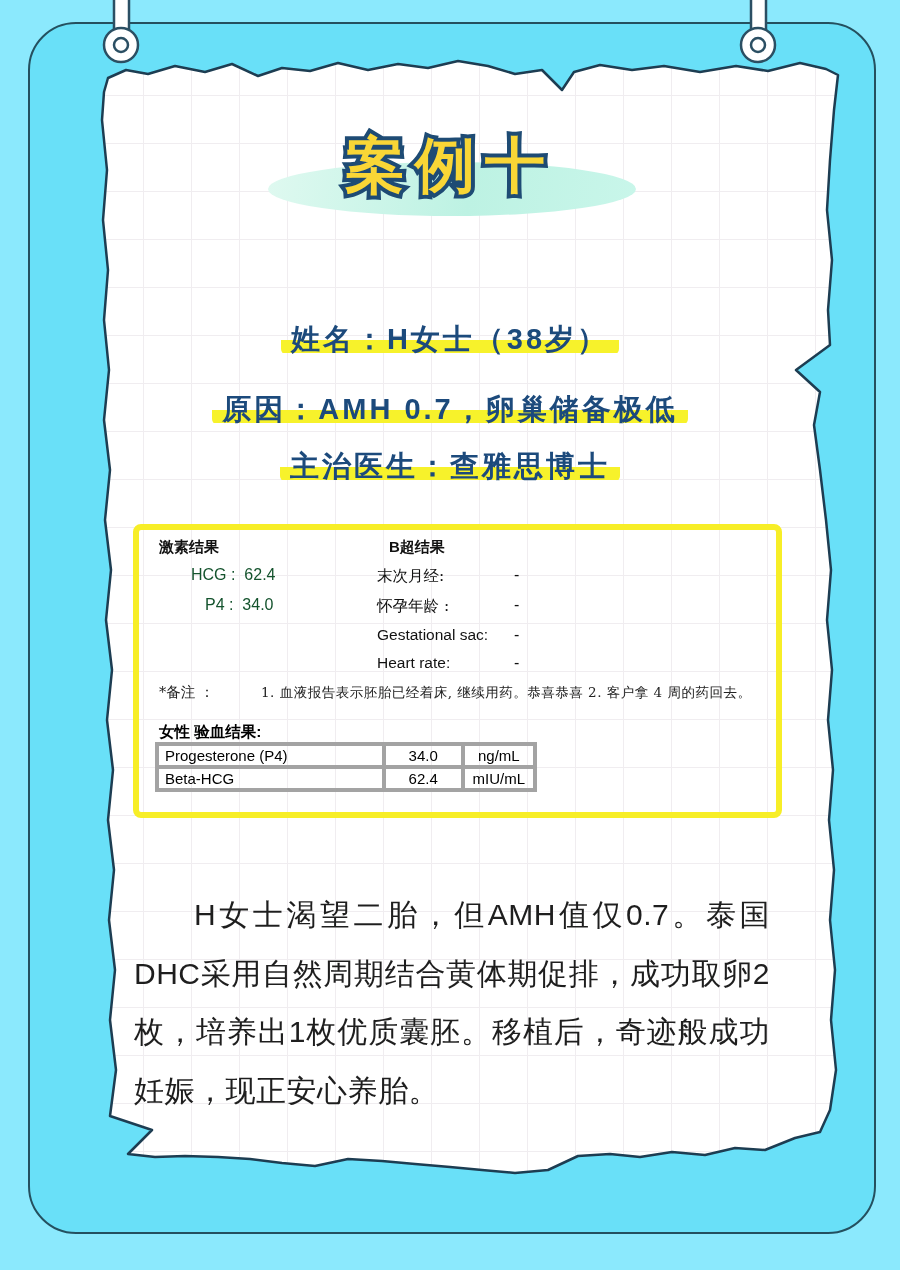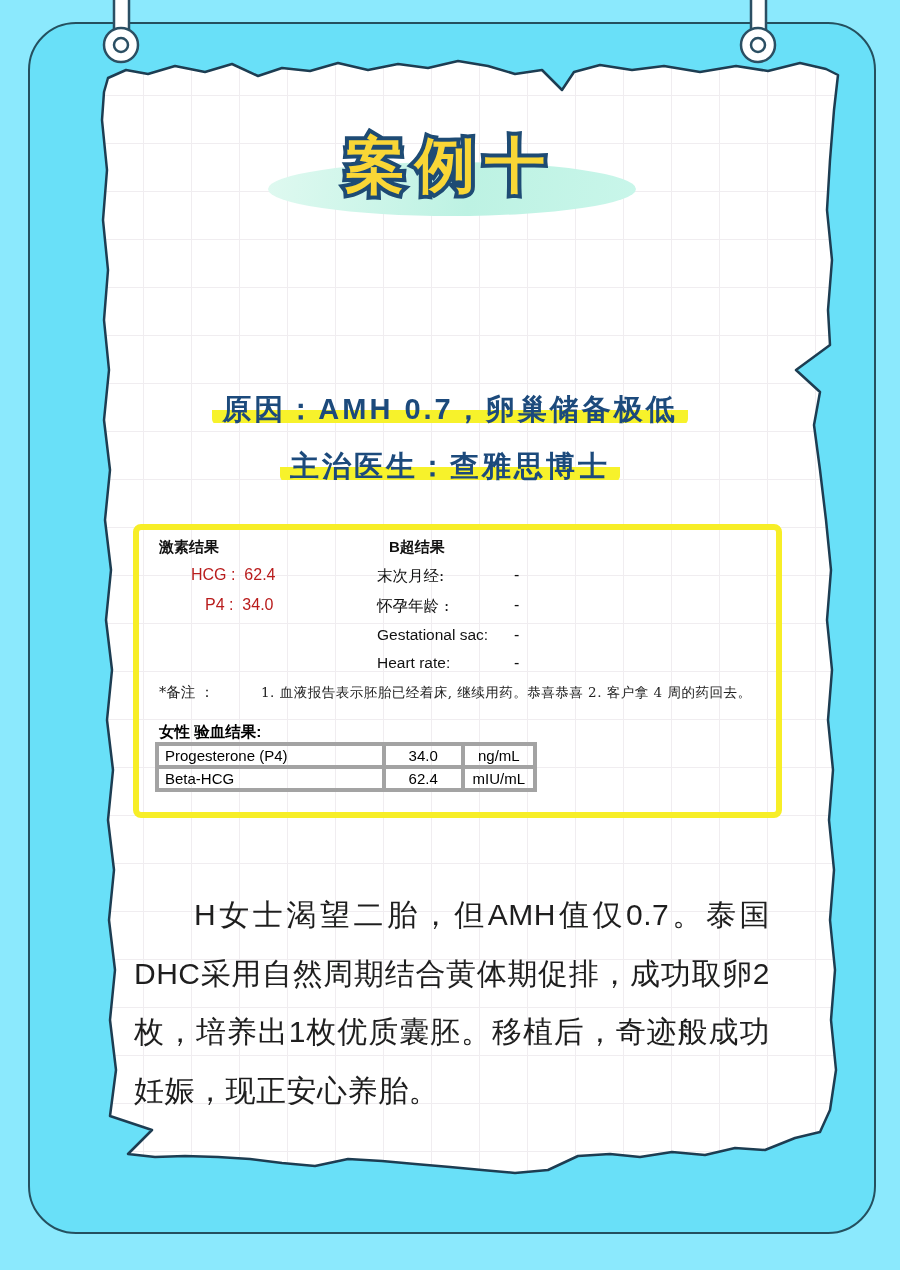"姓名：H女士（38岁）" p.info-line { html: none -> <p><span>姓名：H女士（38岁）</span></p> }
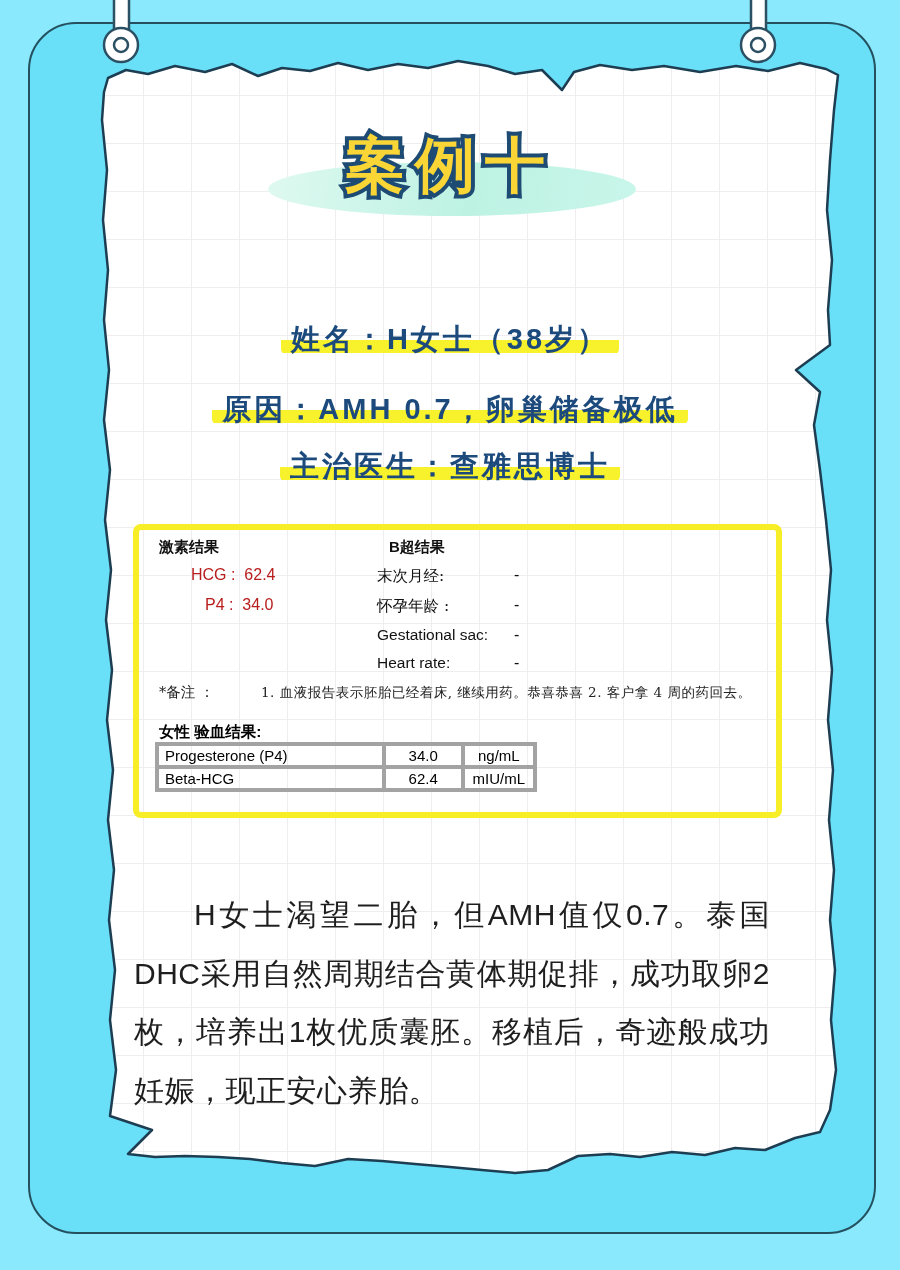"HCG : 62.4" .rb-row-label { color: #b91c1c -> #14532d }
